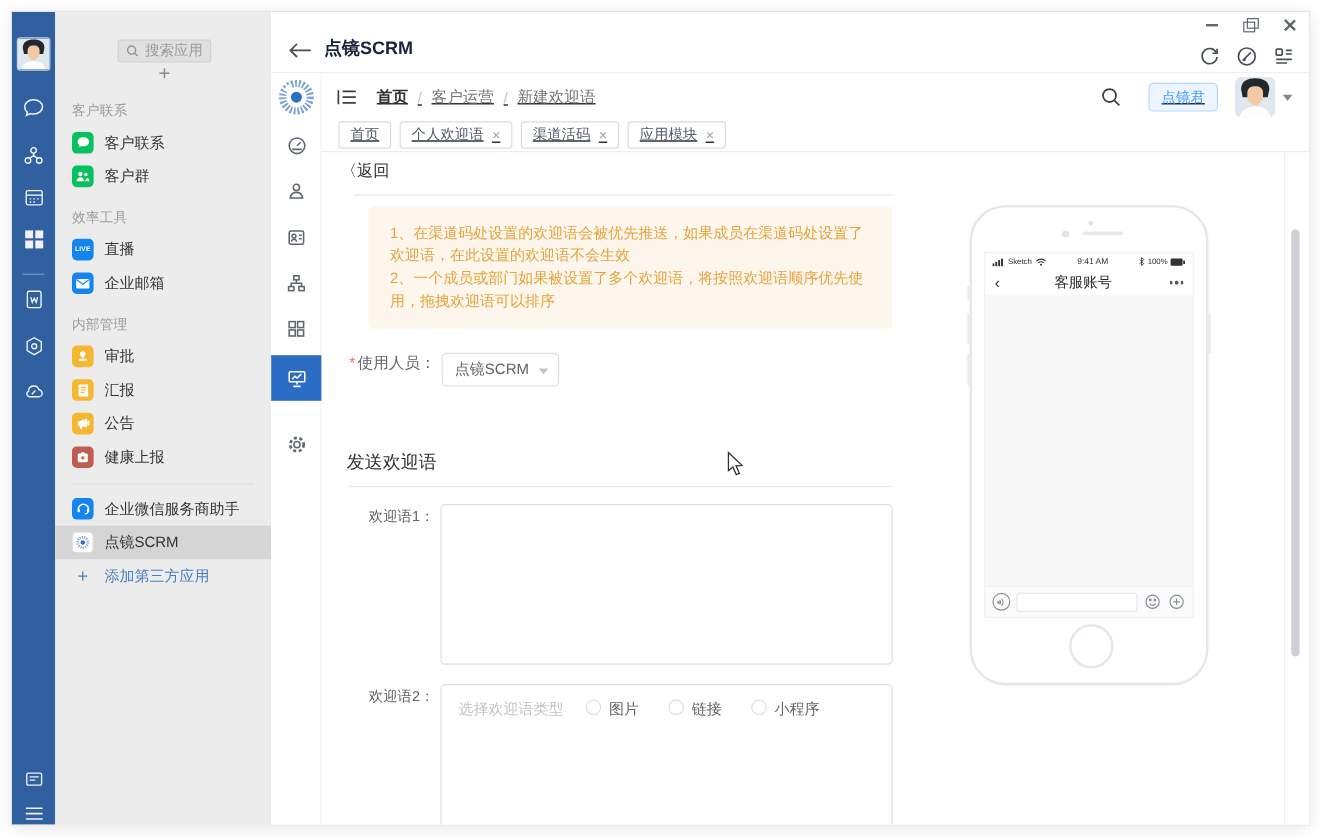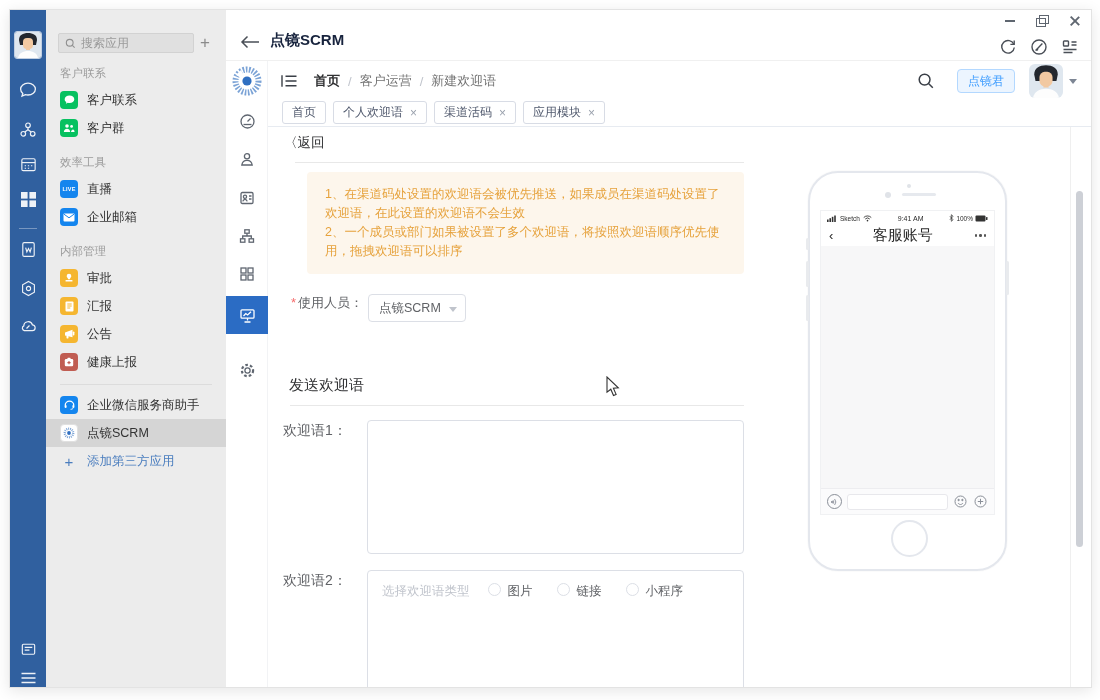"搜索应用" .search-row { flex-direction: none -> column }
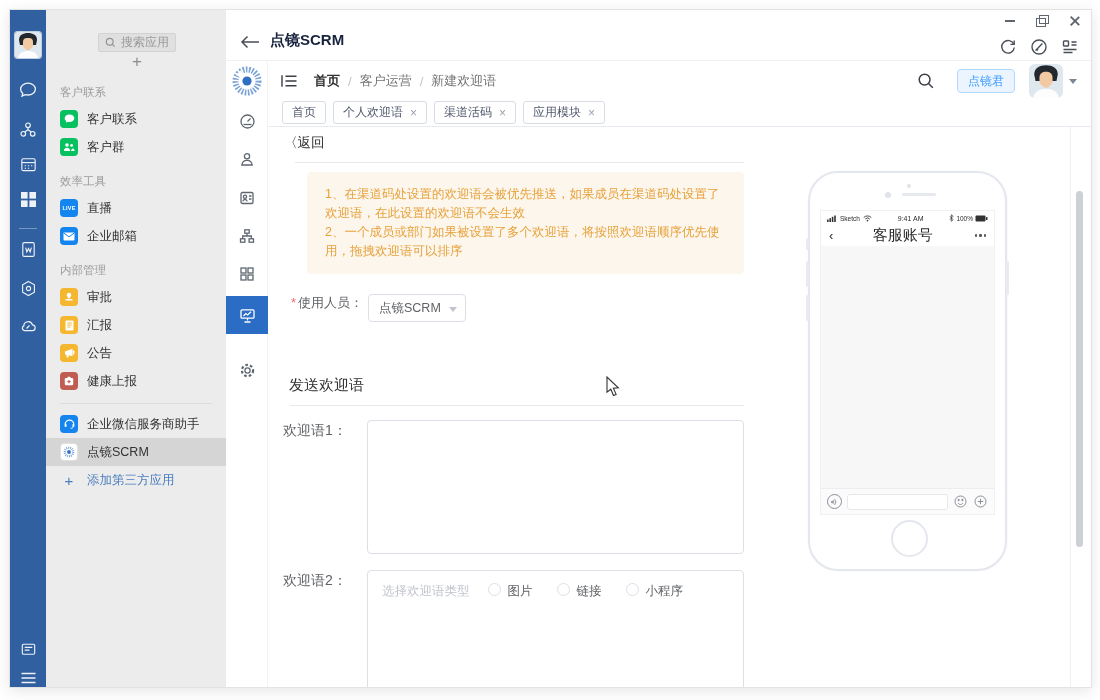"首页" .appbody { text-decoration: none -> underline }
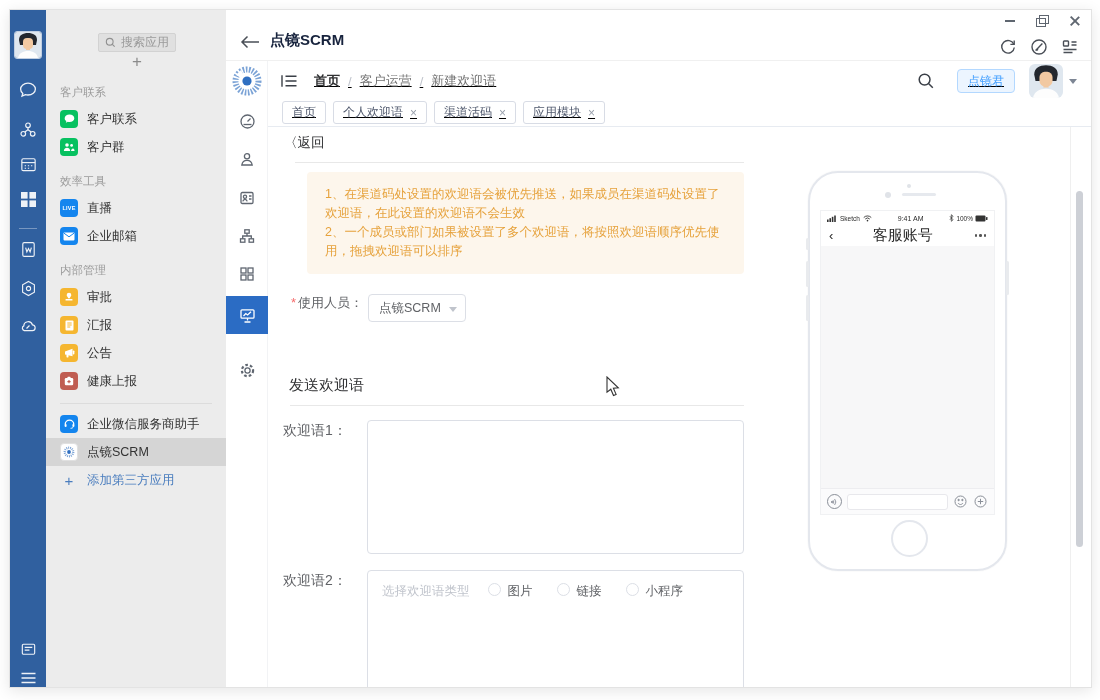"客服账号" .ph-nav .ttl { font-size: 15px -> 12px }
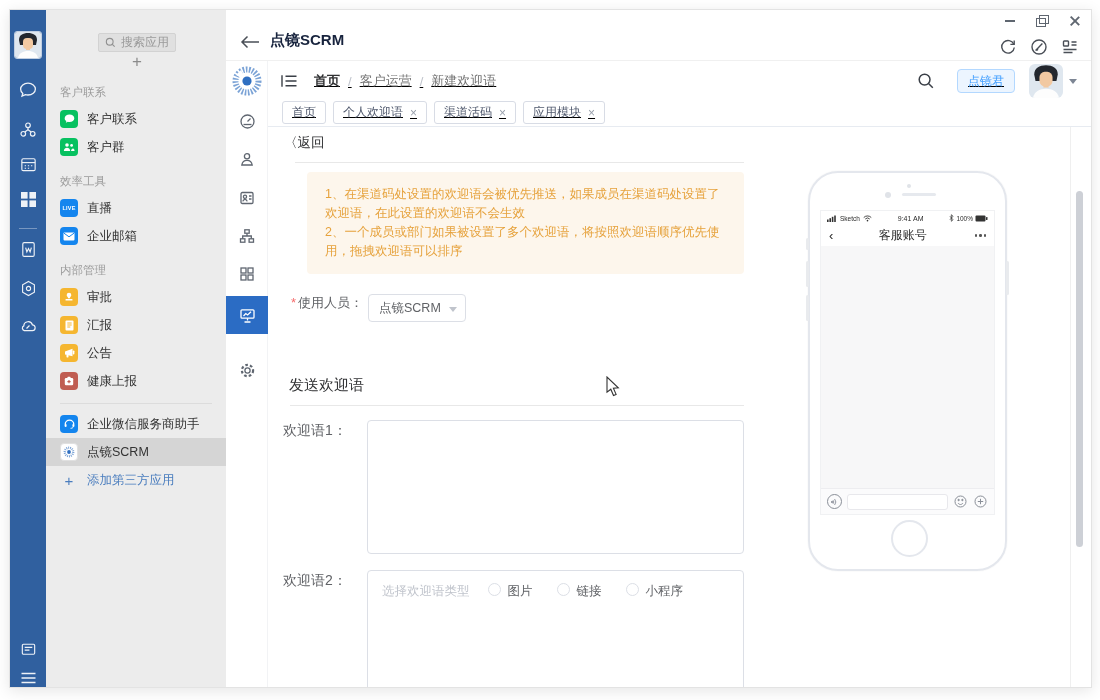"欢迎语1：" .g-label { font-size: 14px -> 12px; text-align: center -> right }
